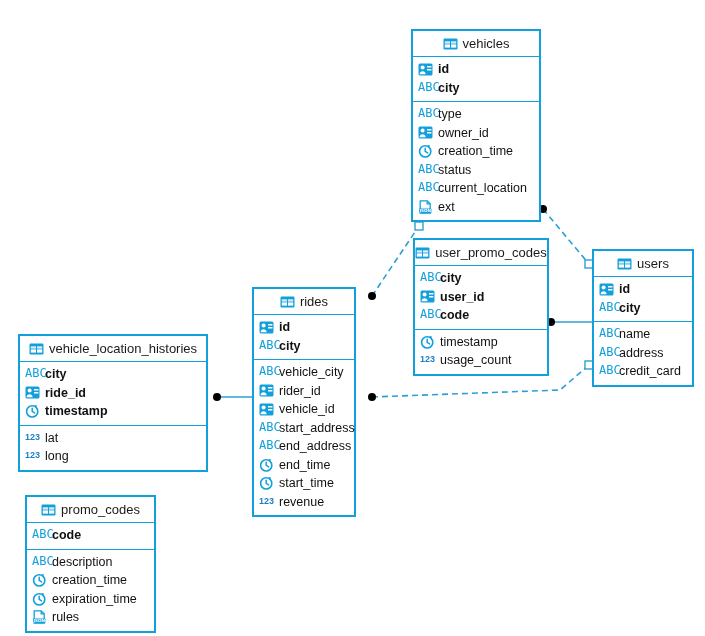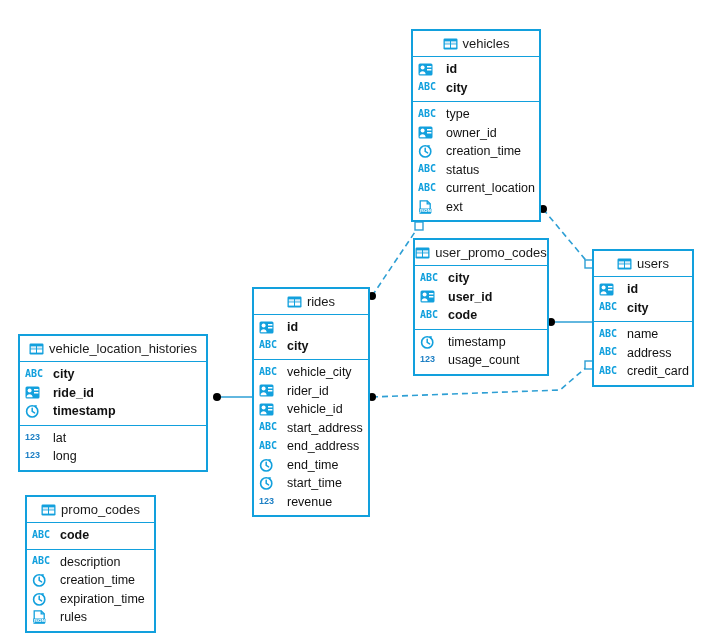"id" .field { gap: 13px -> 5px }
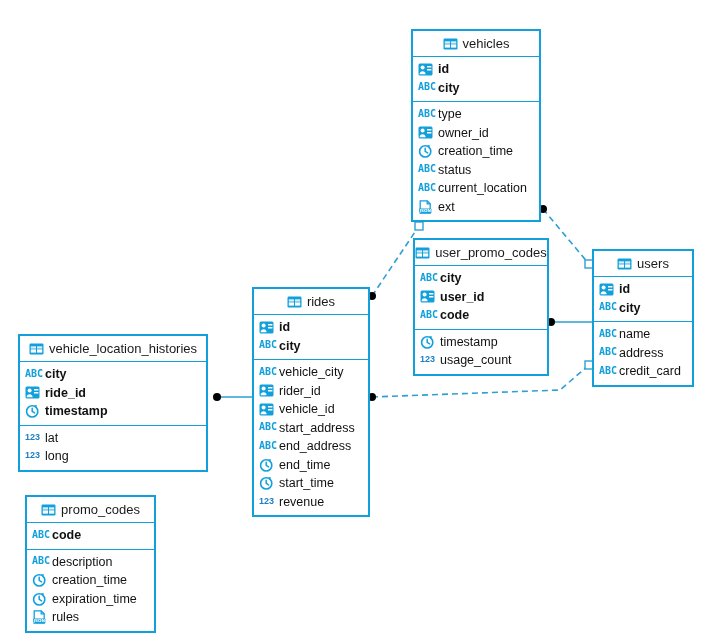"ABC" .abcico { font-size: 10px -> 12px; font-weight: bold -> normal }
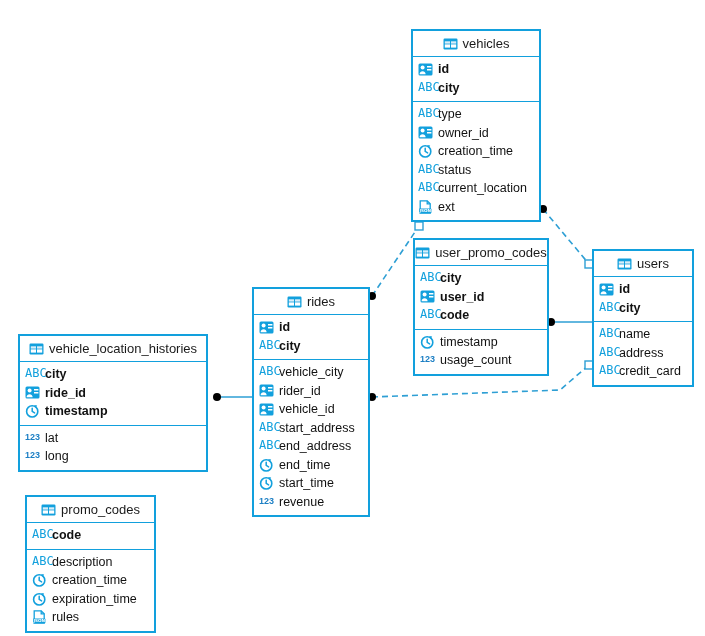"rides" div.table-box { width: 118px -> 104px }
